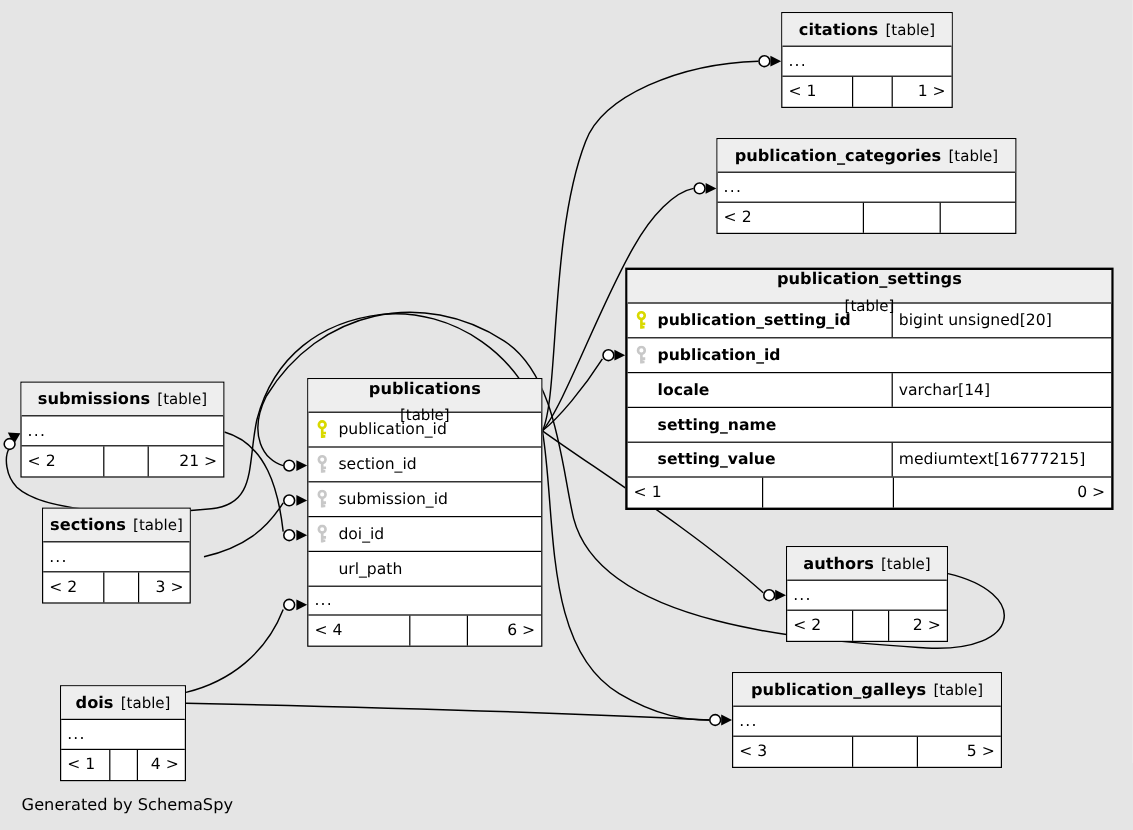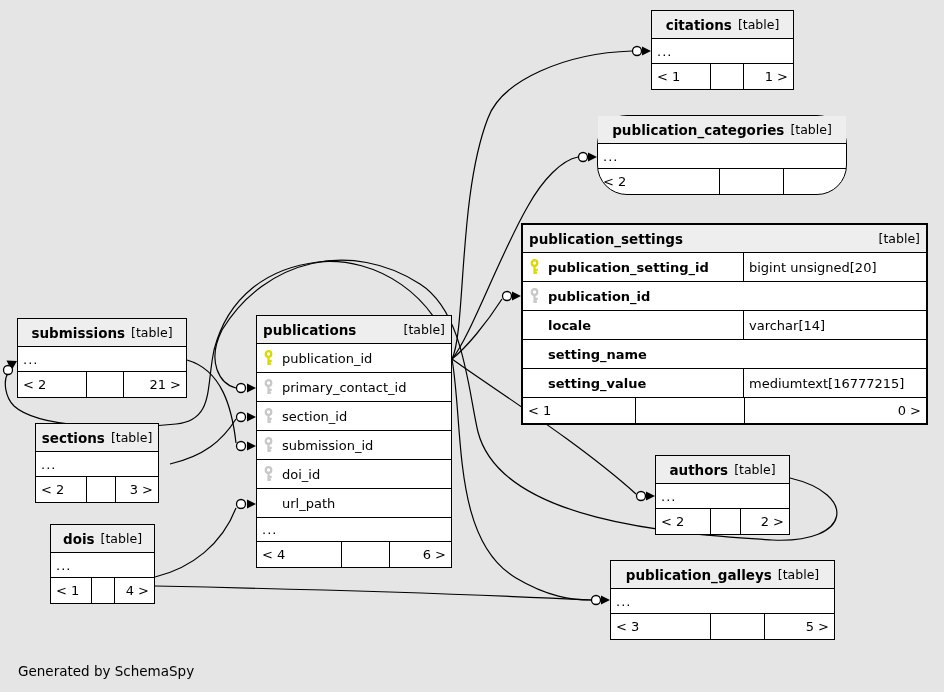"publication_categories" div.tbl { border-radius: 30px -> none }
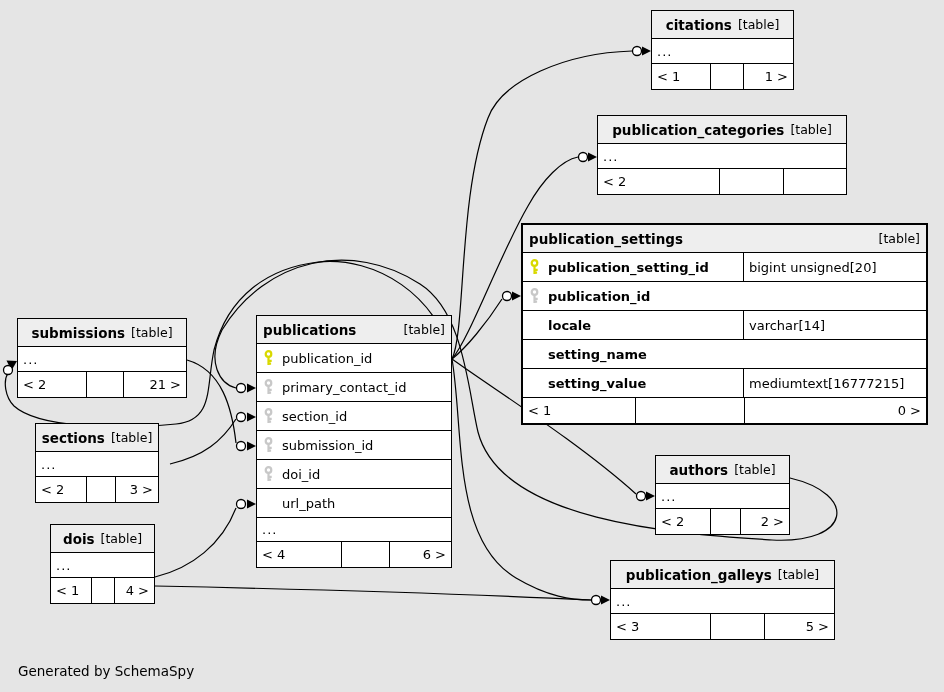"publication_settings" .hdr.split { flex-direction: none -> column }
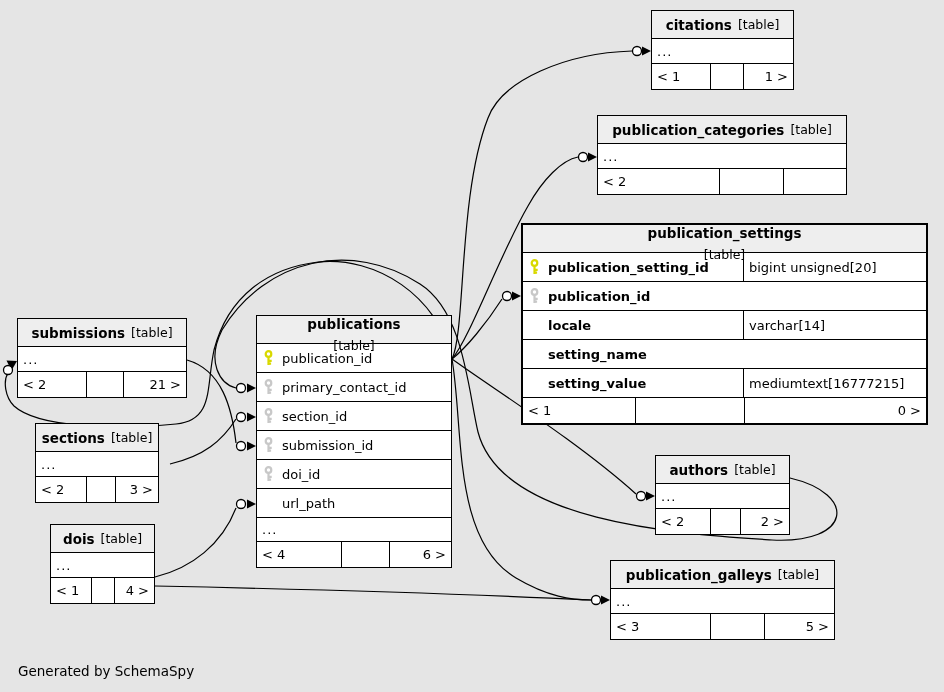"primary_contact_id" div.crow { html: <div> <span> <svg> <circle></circle> <path></path> </svg> </span> <span>primary_contact_id</span> </div> -> none }
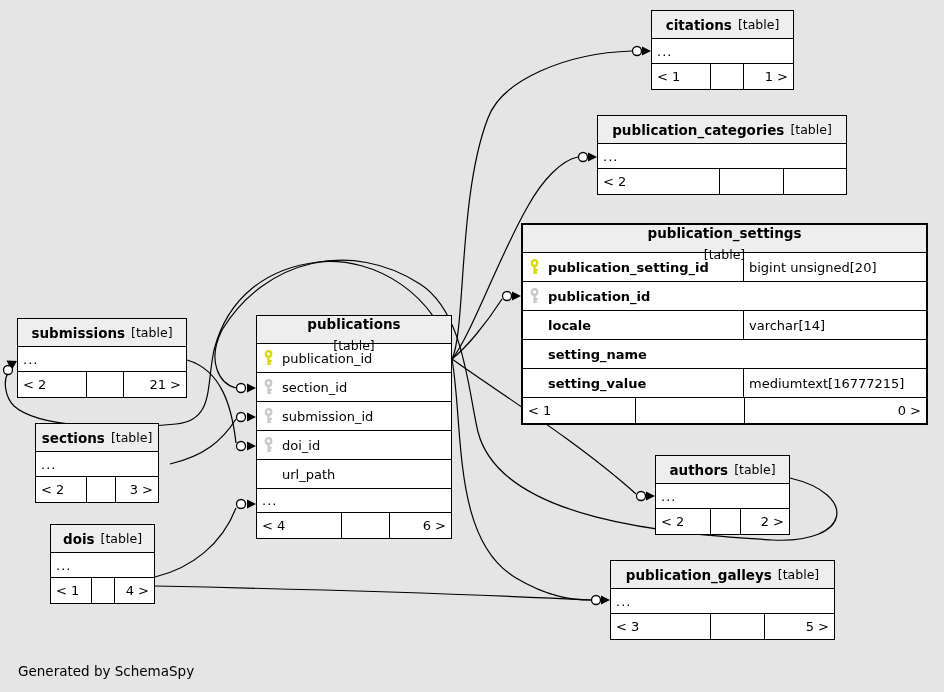"dois" div.tbl { top: 524px -> 571px }
